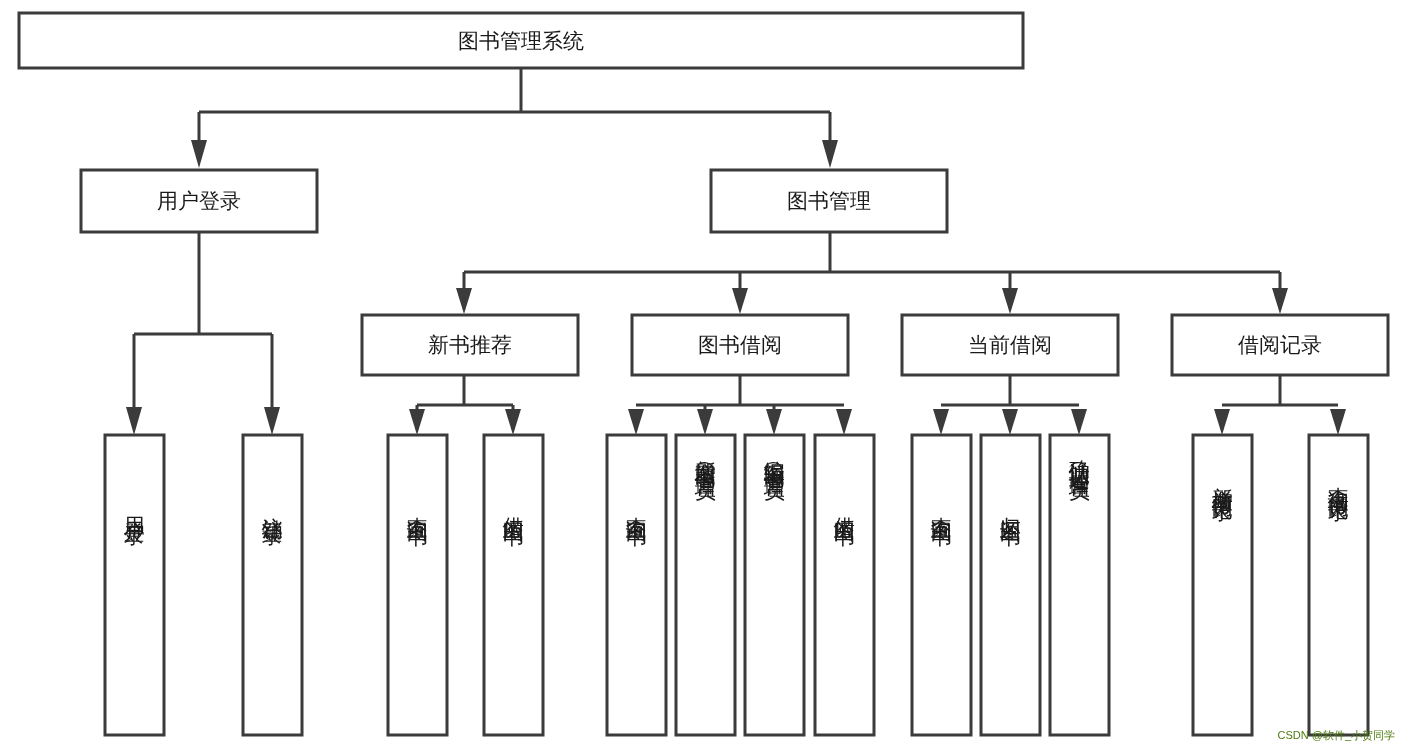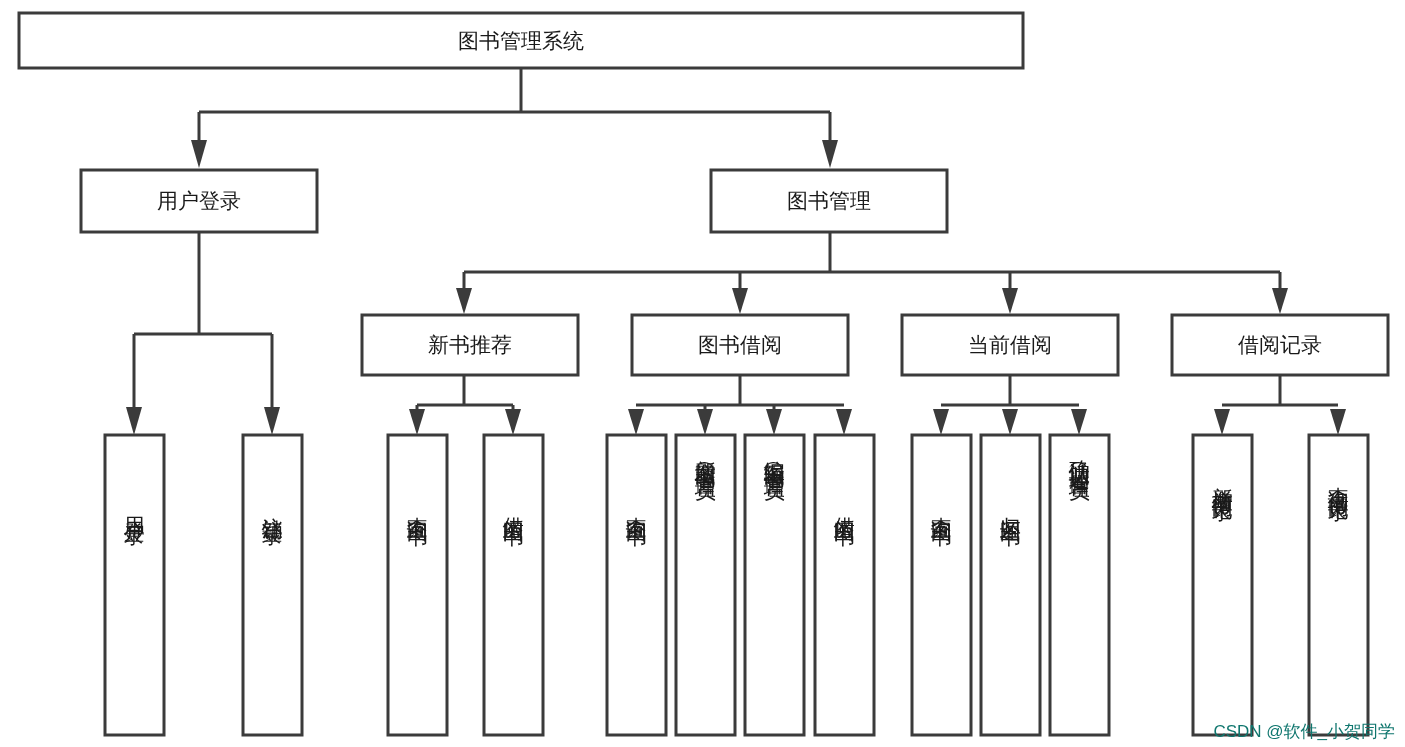"CSDN @软件_小贺同学" .watermark { color: #0f766e -> #4d7c0f; font-size: 17px -> 11px }
